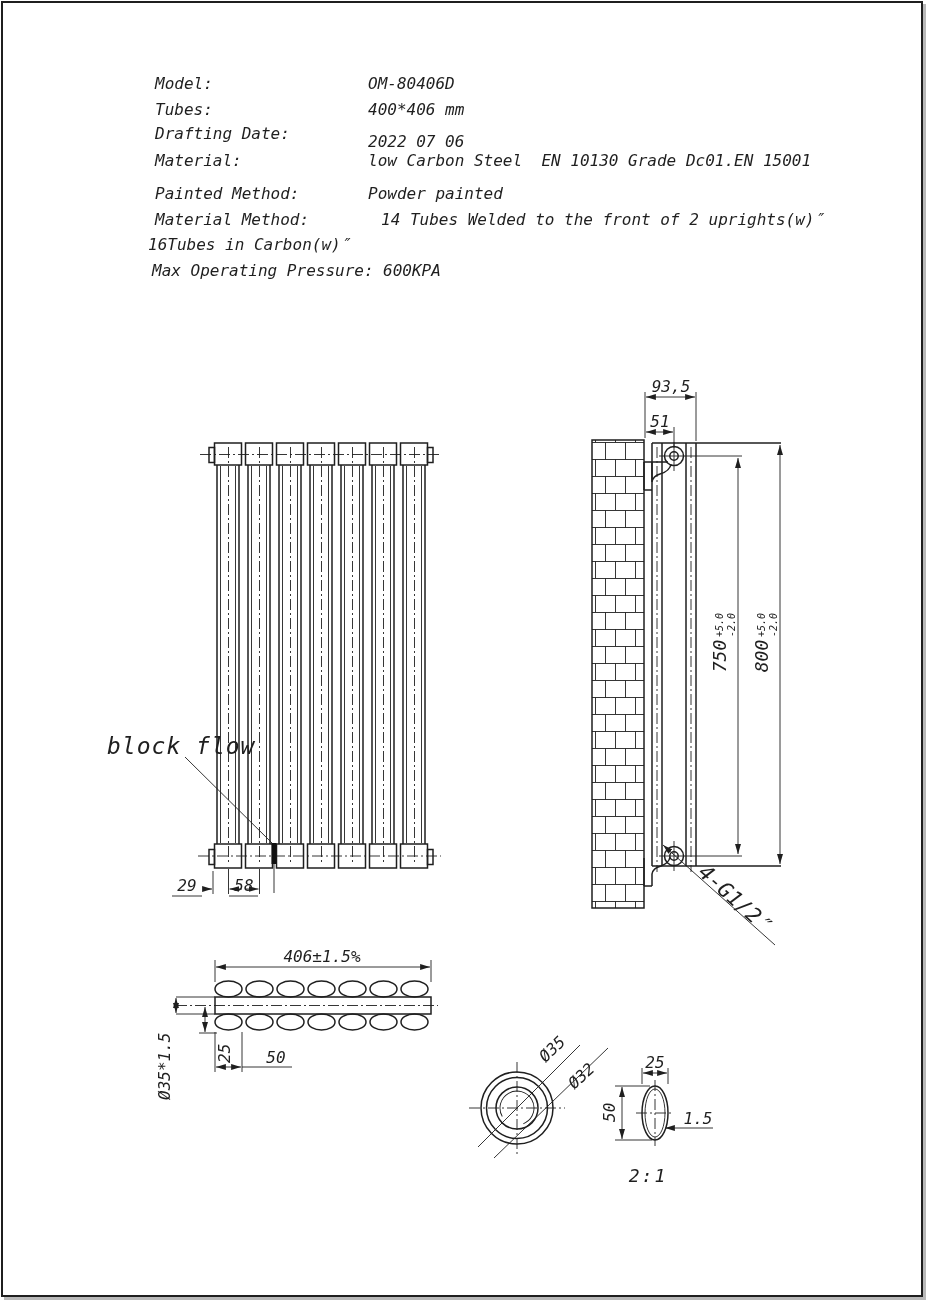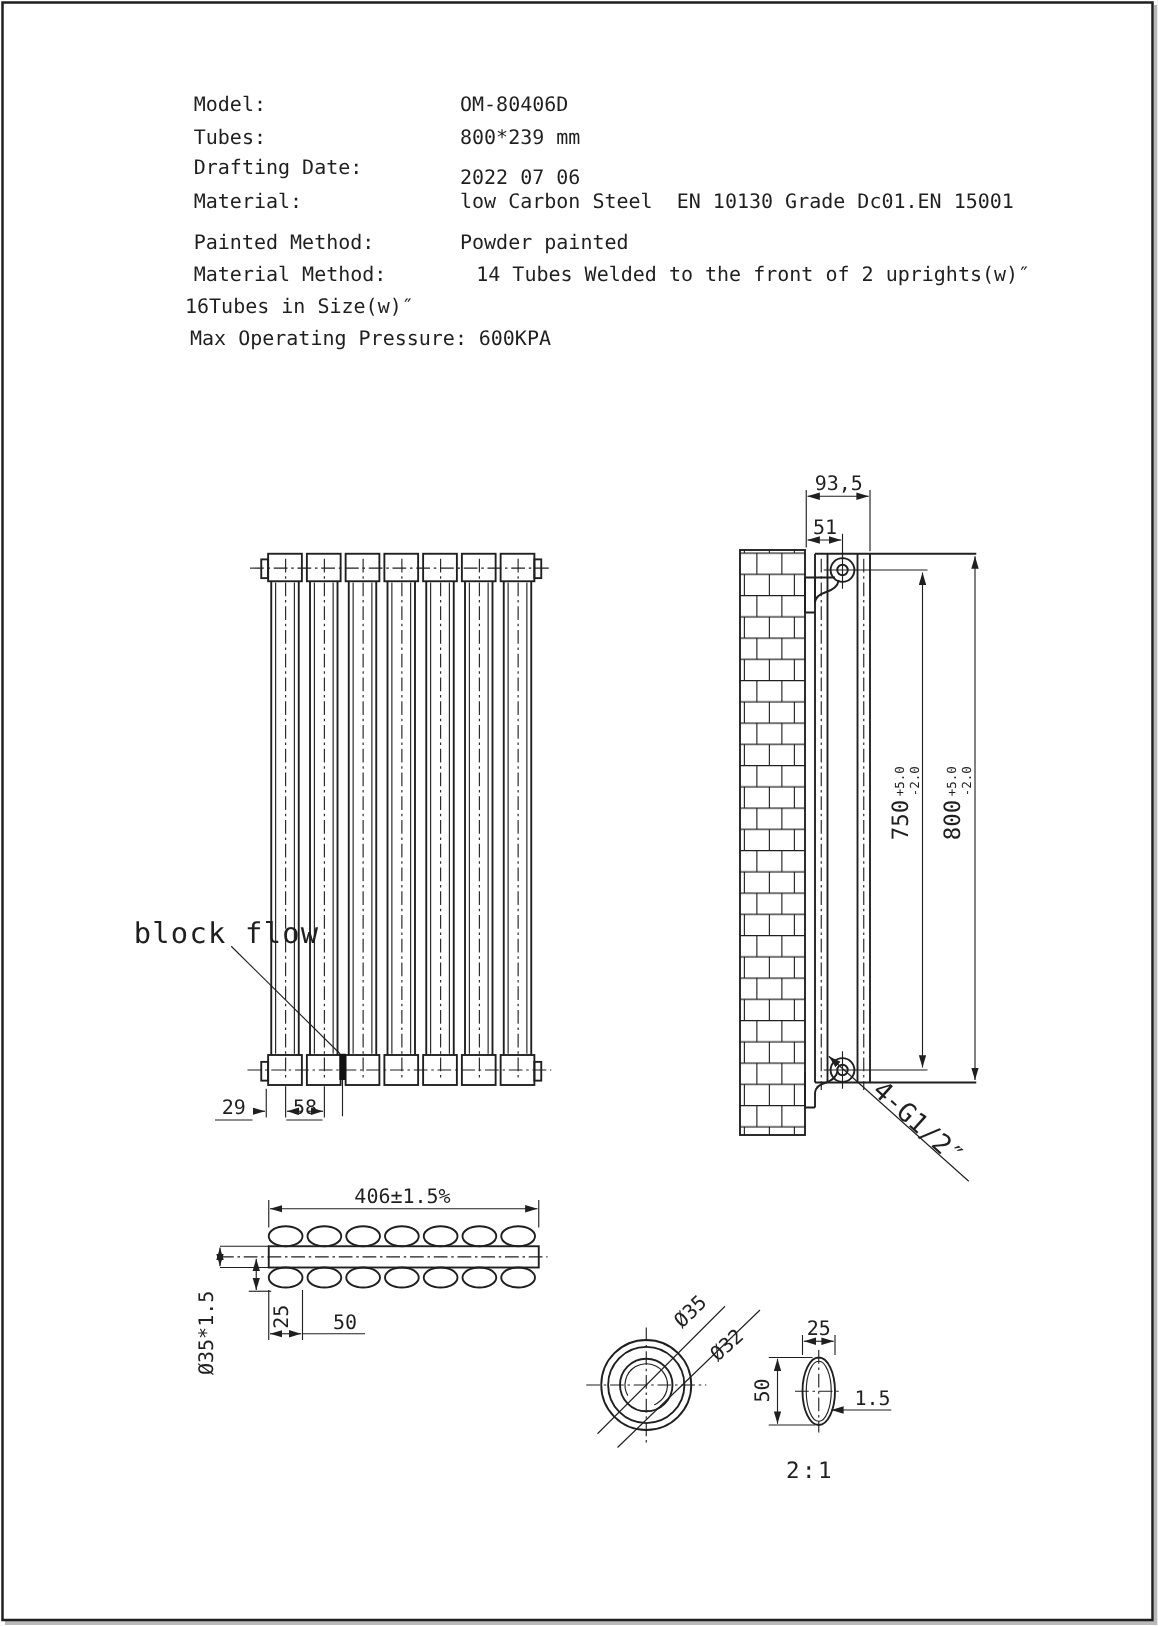"Model:" .sheet { font-style: none -> italic }
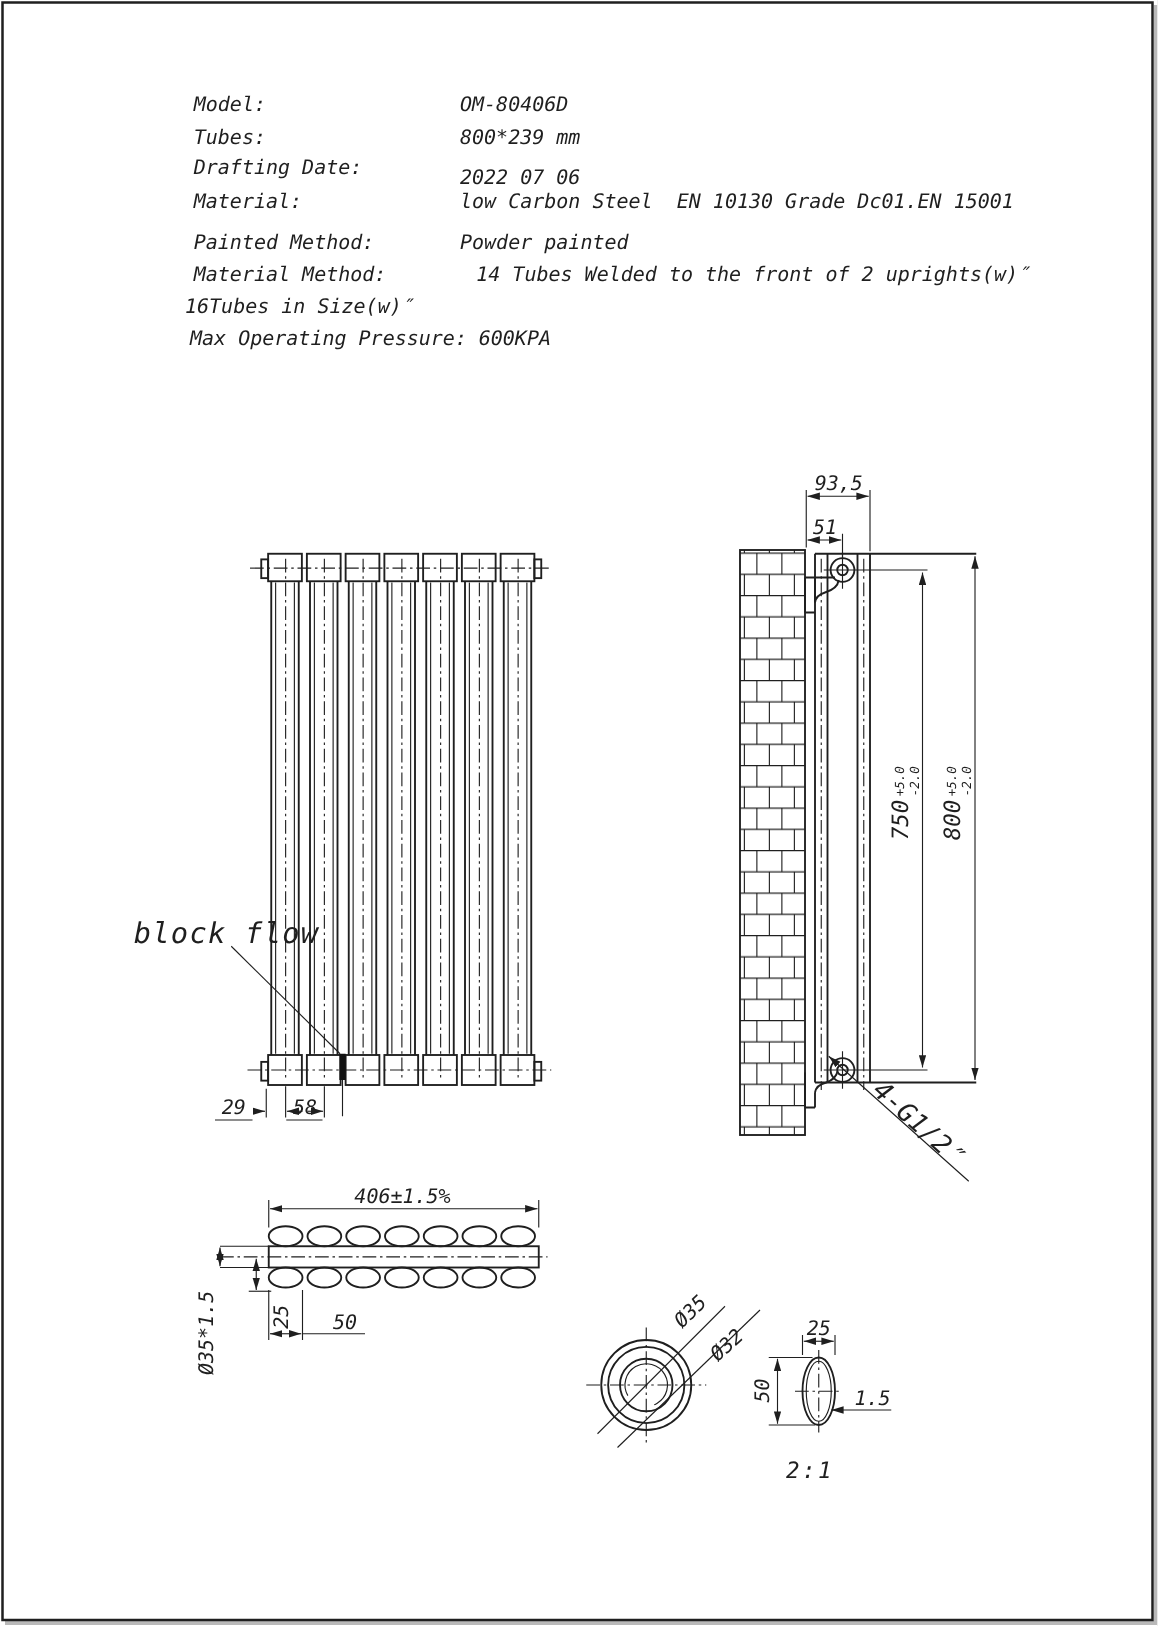"800*239 mm" span { text: 800*239 -> 400*406 }
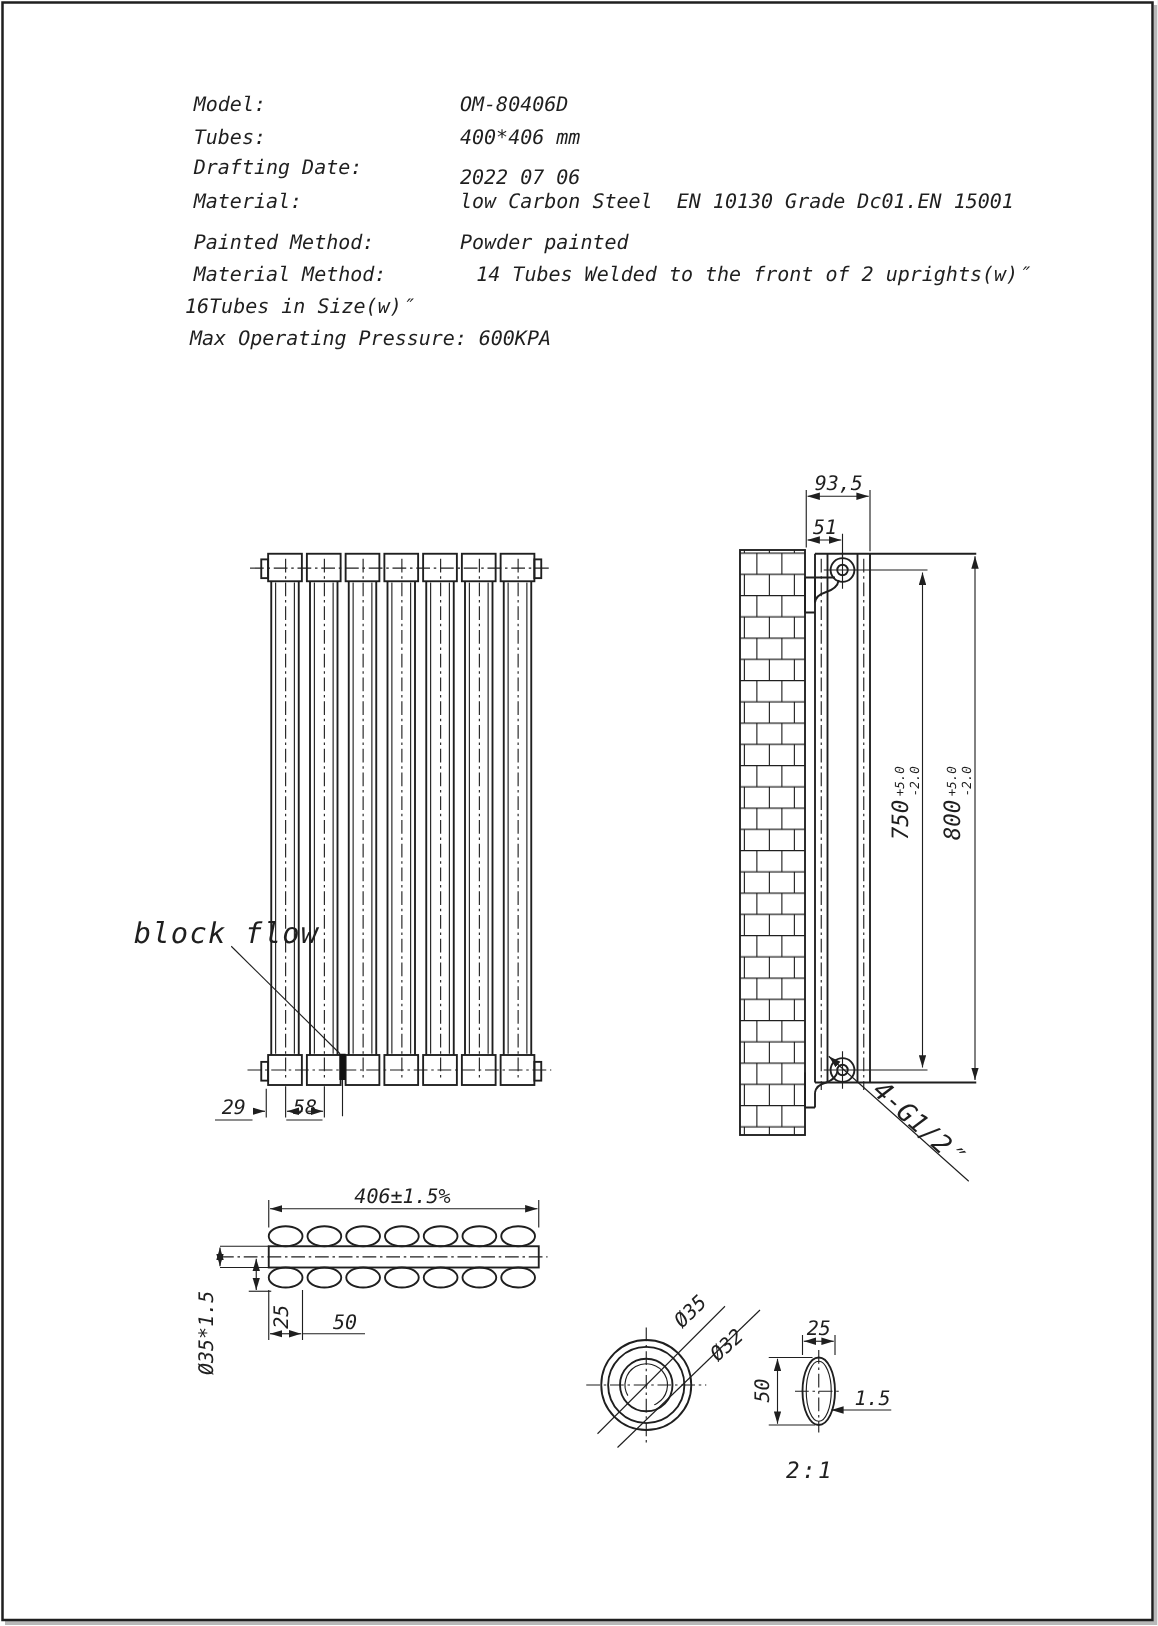"16Tubes in Size(w)″" span { text: Size -> Carbon }
